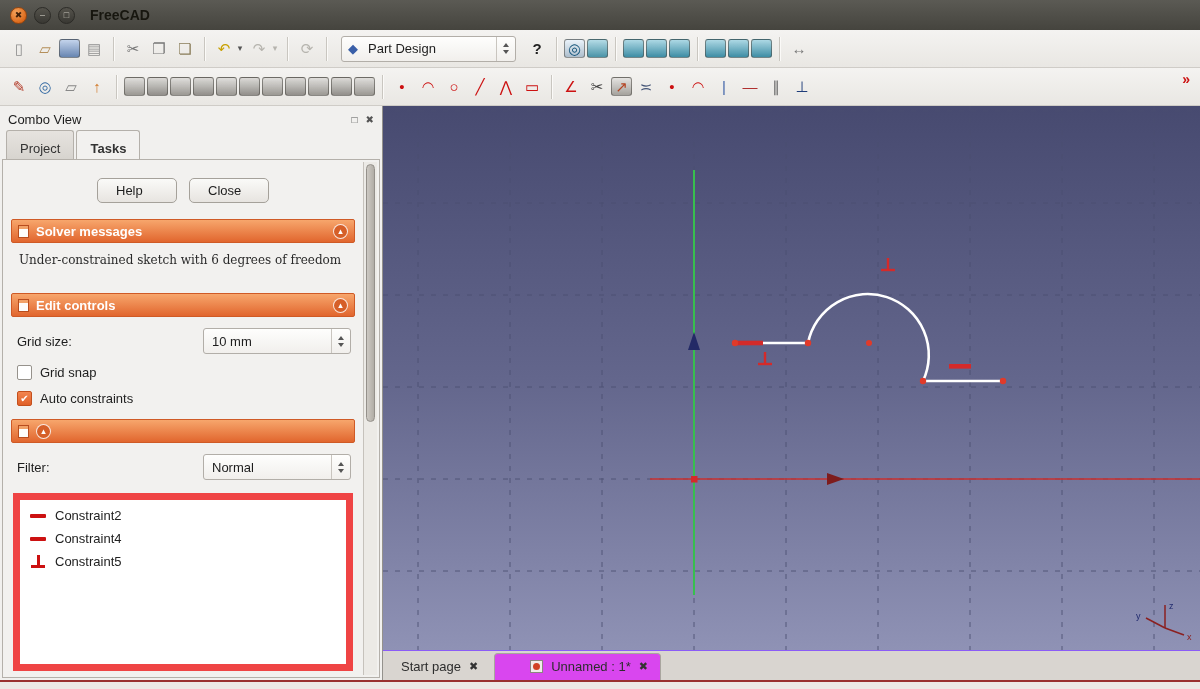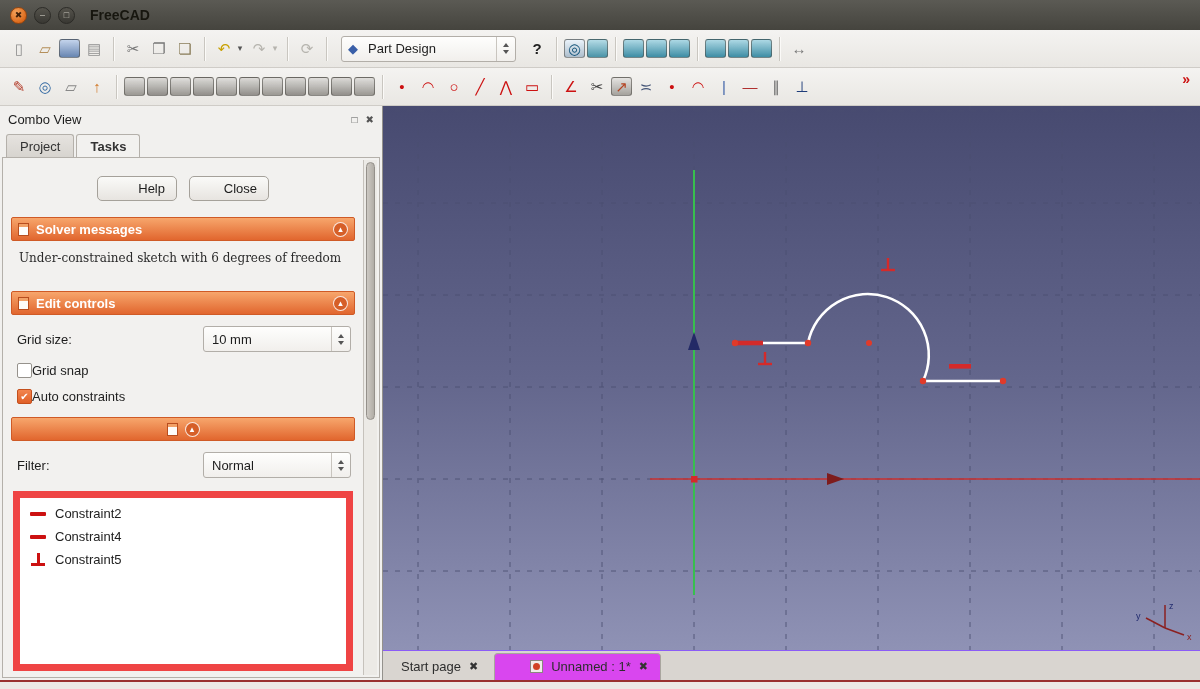"Project" .ptab { padding: 4px 13px 3px -> 10px 13px 3px }
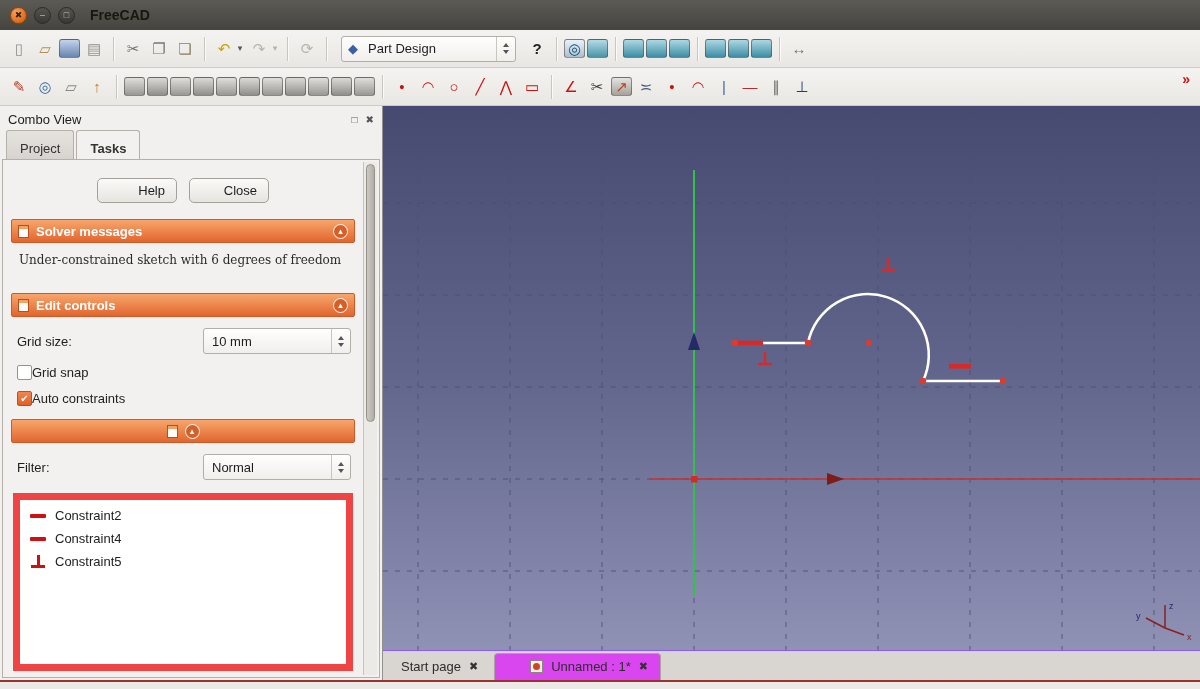"Help" .btn { padding: 4px 11px -> 4px 18px; text-align: right -> left }
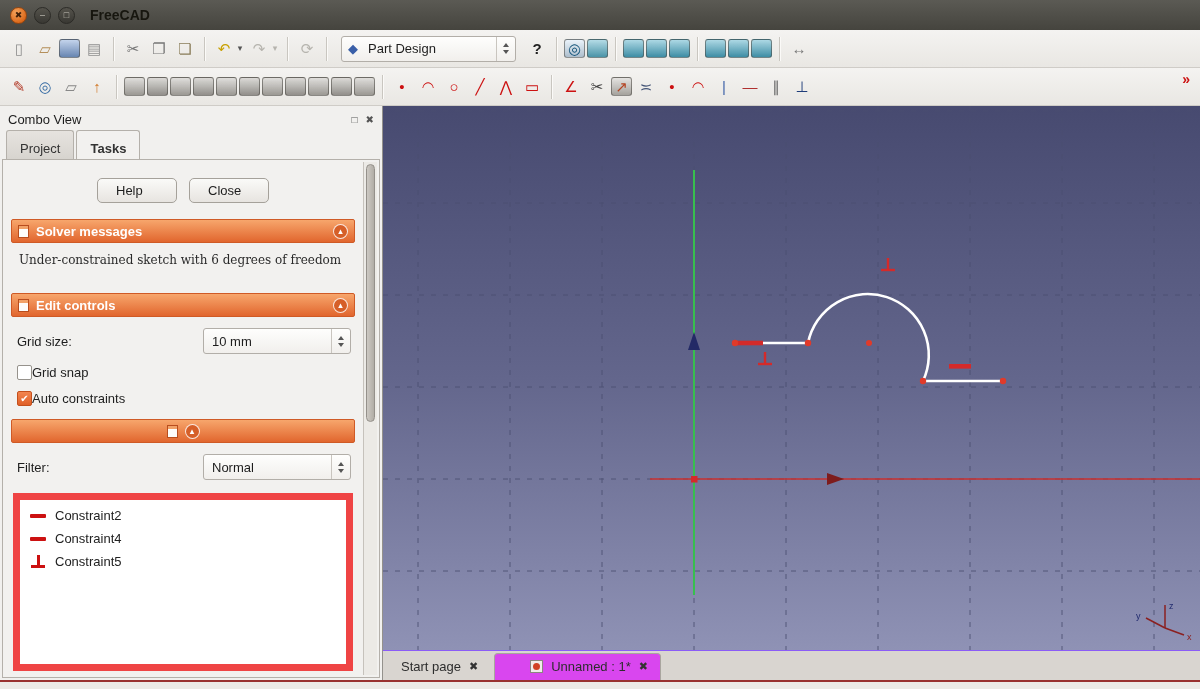"Solver messages" .tsection-header { justify-content: center -> none }
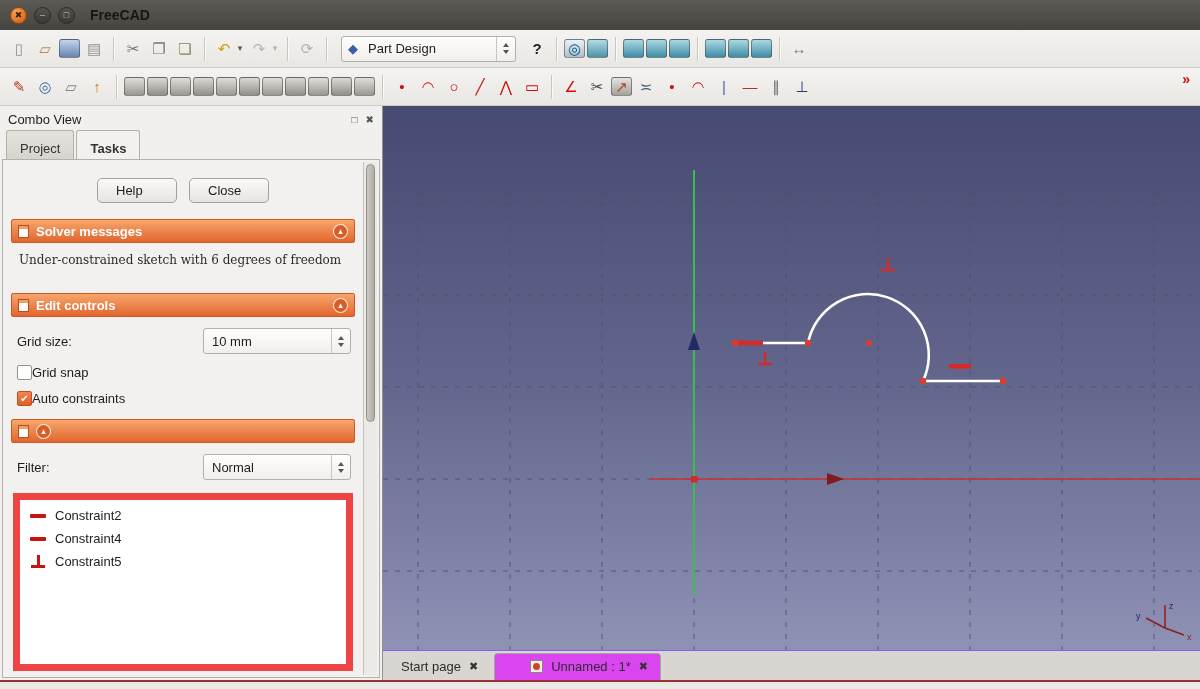"Grid snap" .check-row { gap: none -> 8px }
